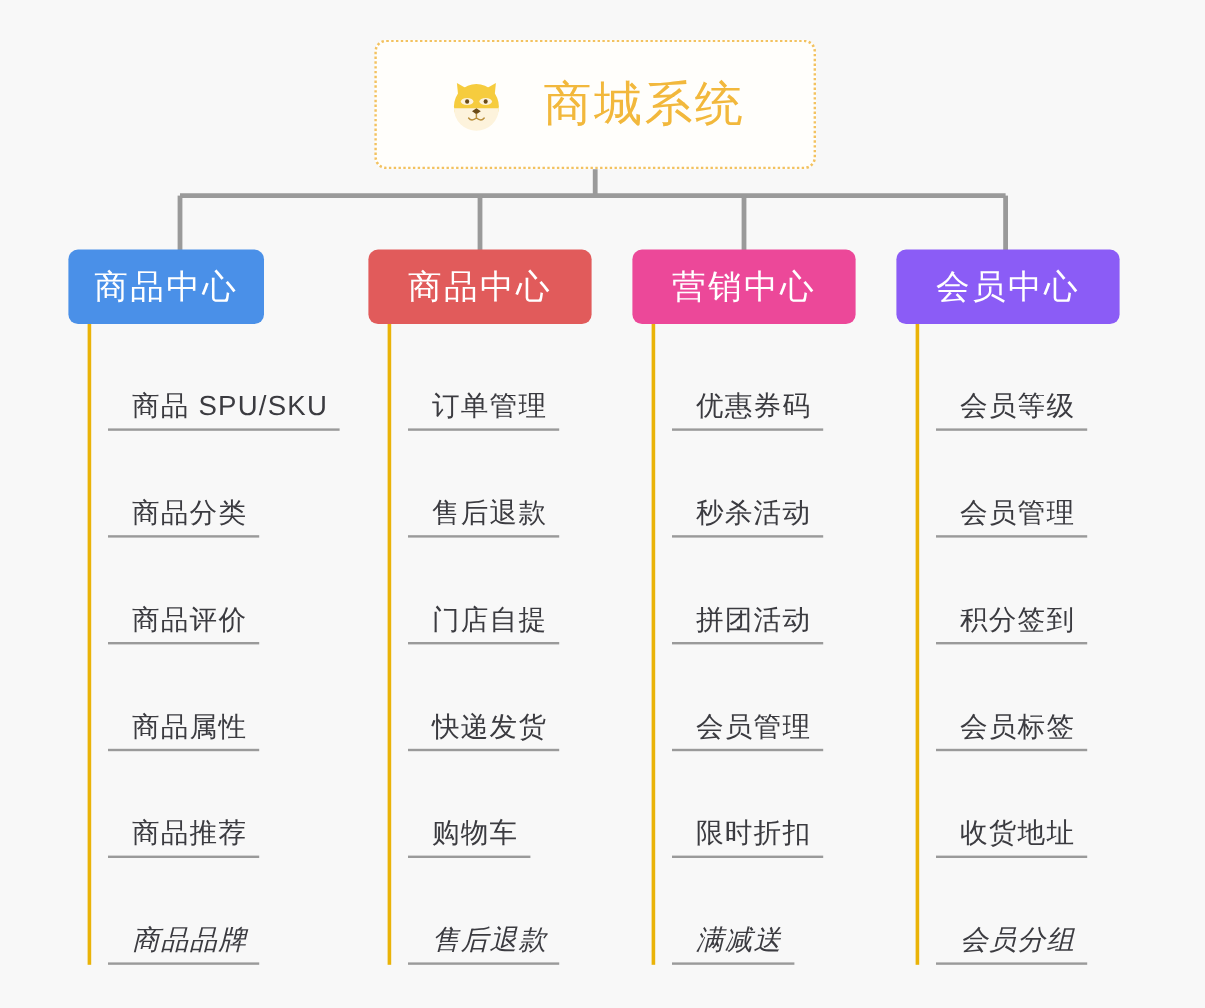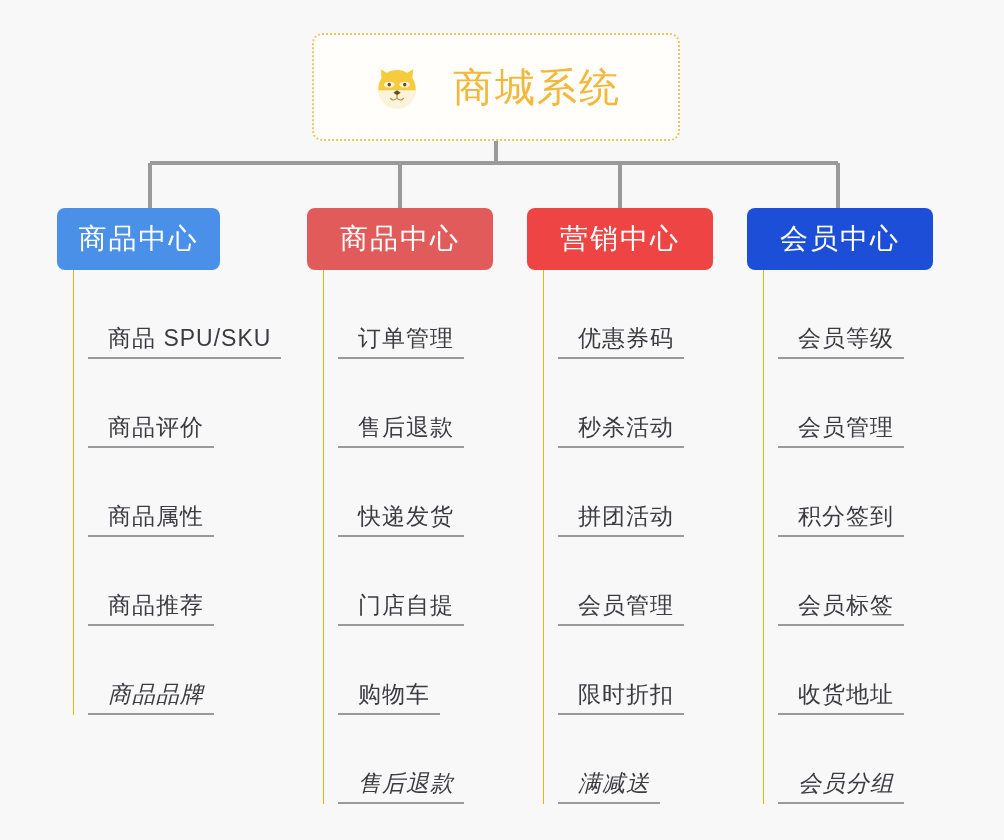"营销中心" div.cat-header { background: #ef4444 -> #ec4899 }
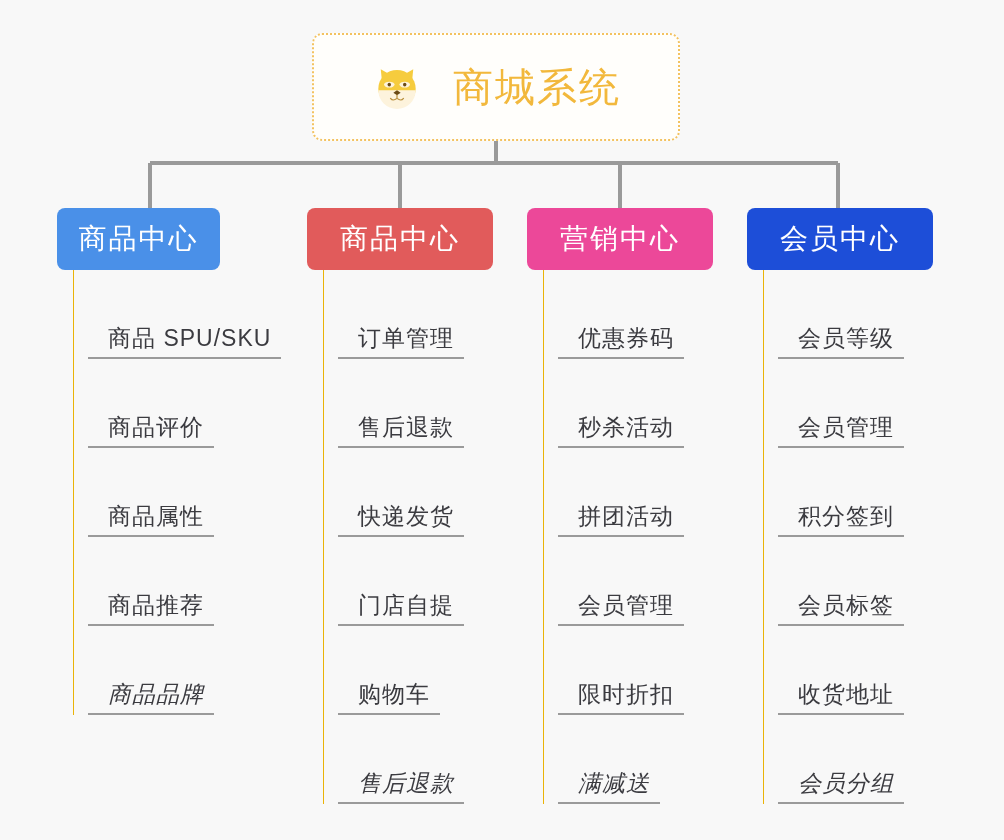"会员中心" div.cat-header { background: #1d4ed8 -> #8b5cf6 }
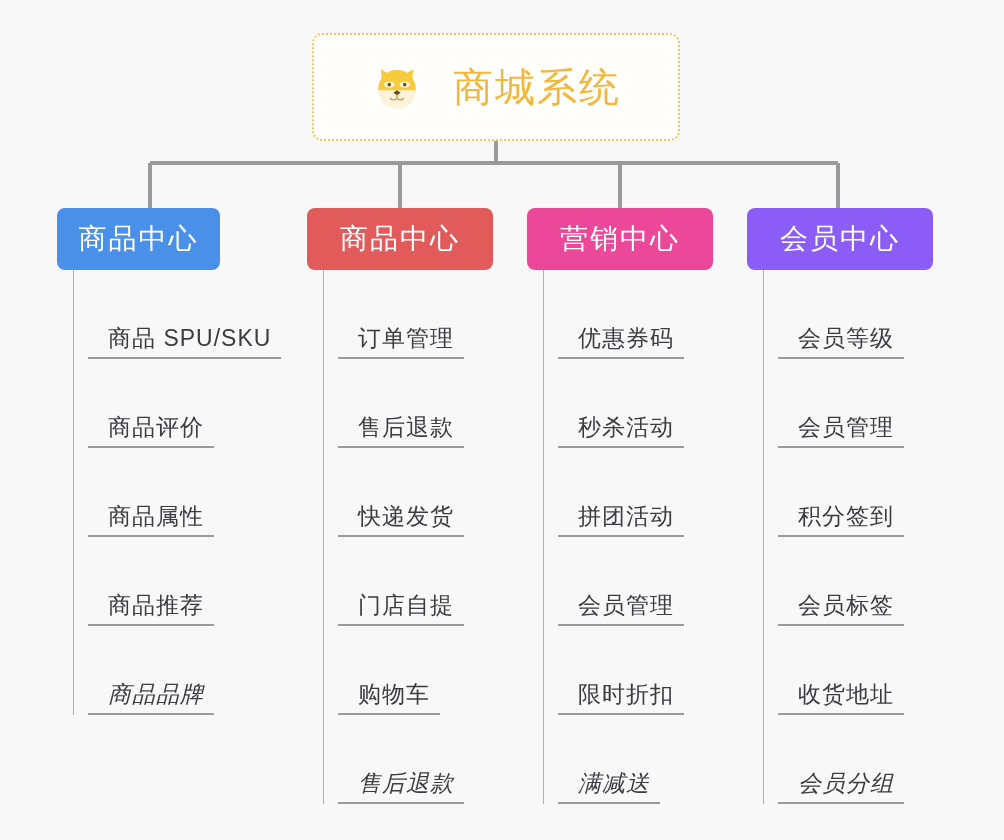"商品 SPU/SKU" .leaf-list { border-left: 1px solid #eab308 -> 3px solid #eab308 }
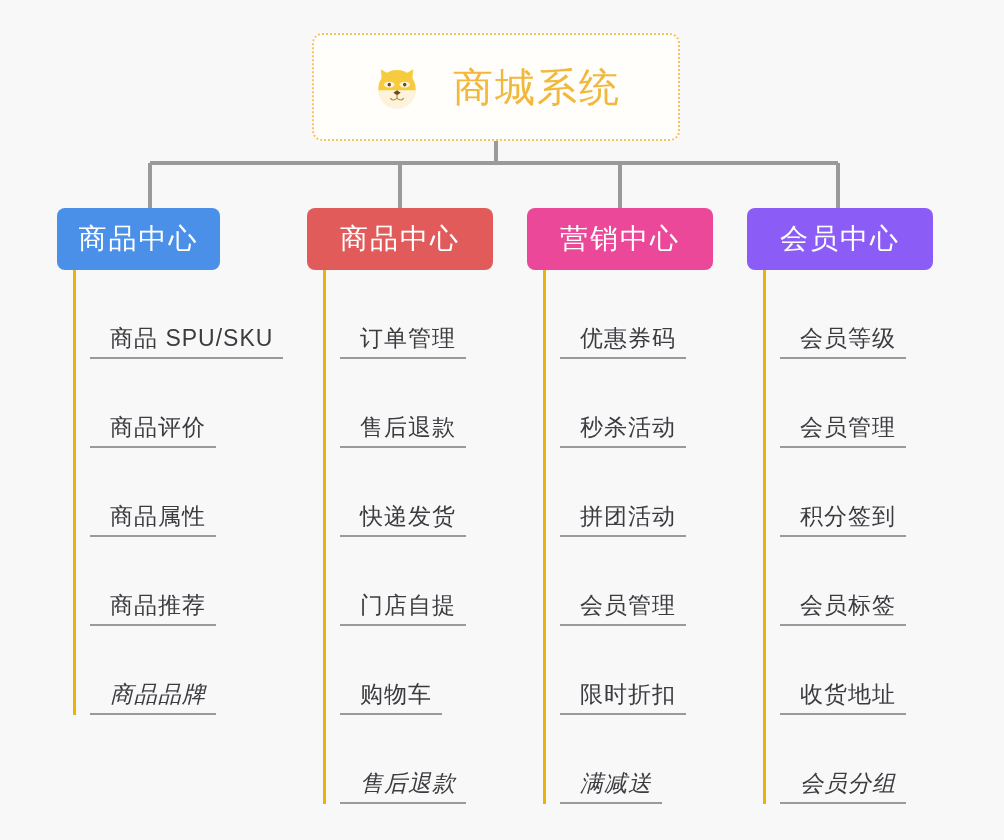"商品评价" span.leaf-label { text: 评价 -> 分类 }
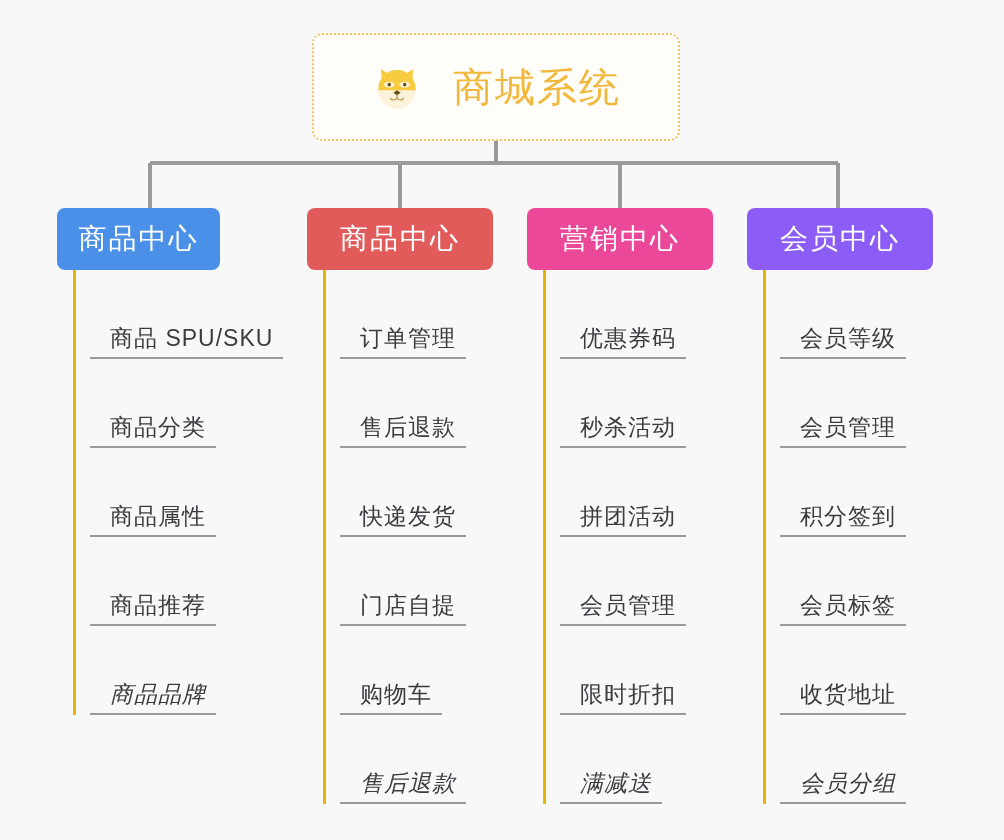"商品评价" li.leaf-item { html: none -> <li> <span>商品评价</span> </li> }
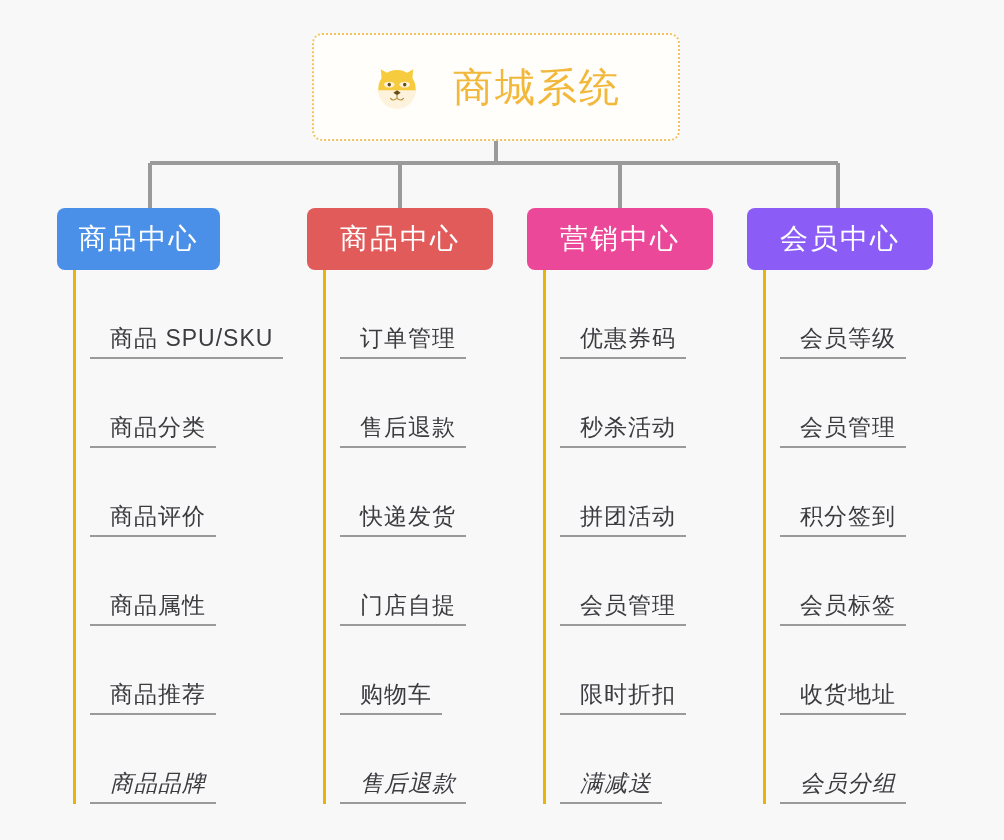"快递发货" li.leaf-item { order: before "门店自提" -> after "门店自提" }
